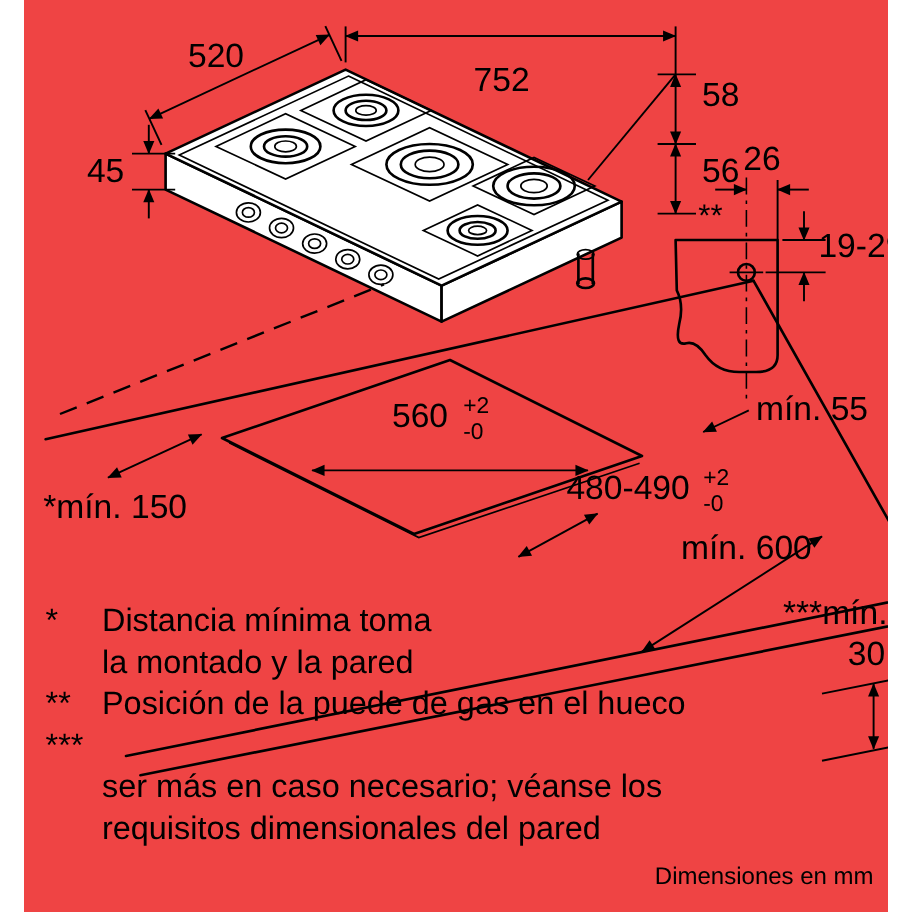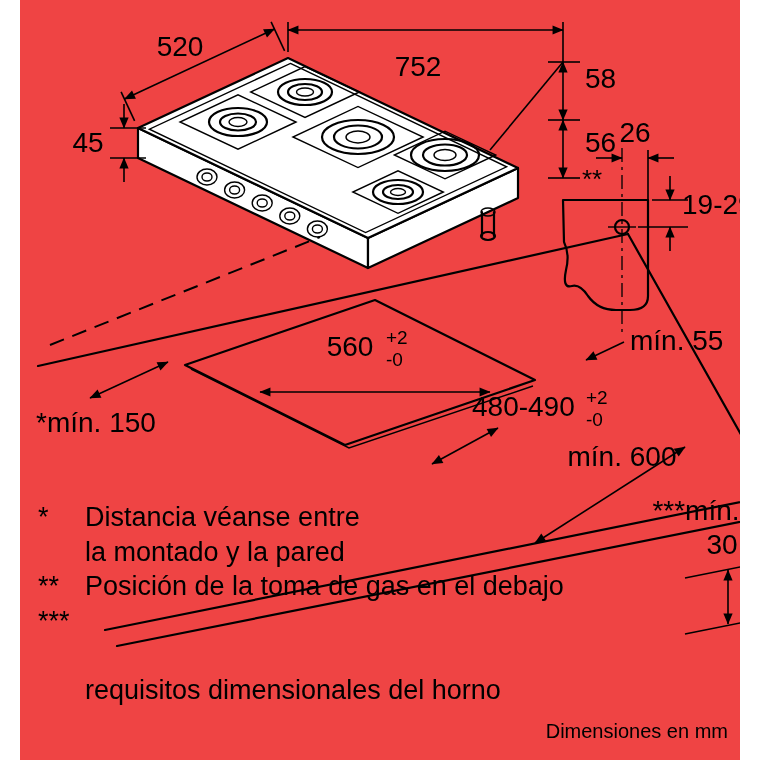"Distancia véanse entre" span { text: véanse entre -> mínima toma }
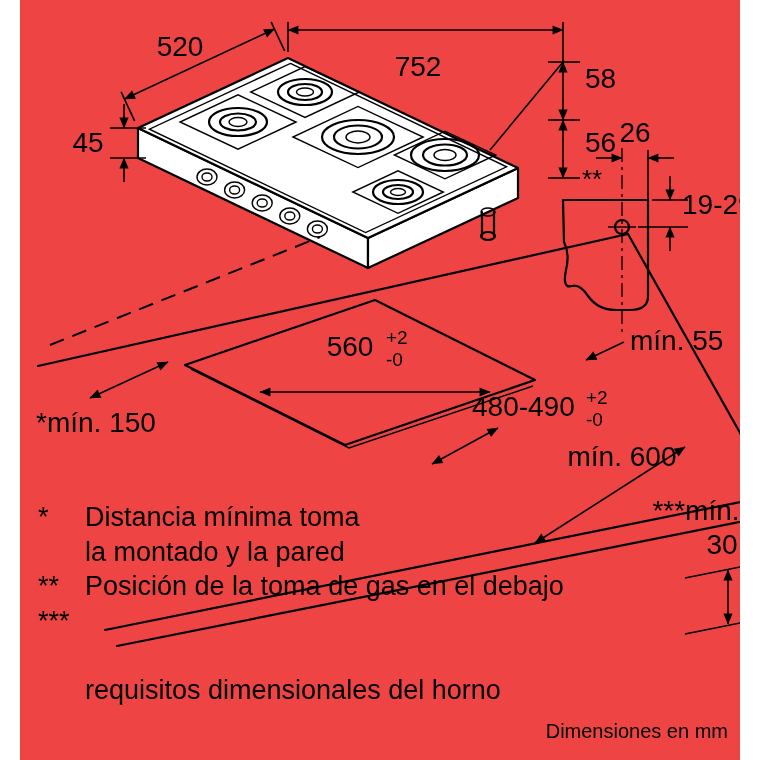"Posición de la toma de" span { text: toma de gas en el debajo -> puede de gas en el hueco }
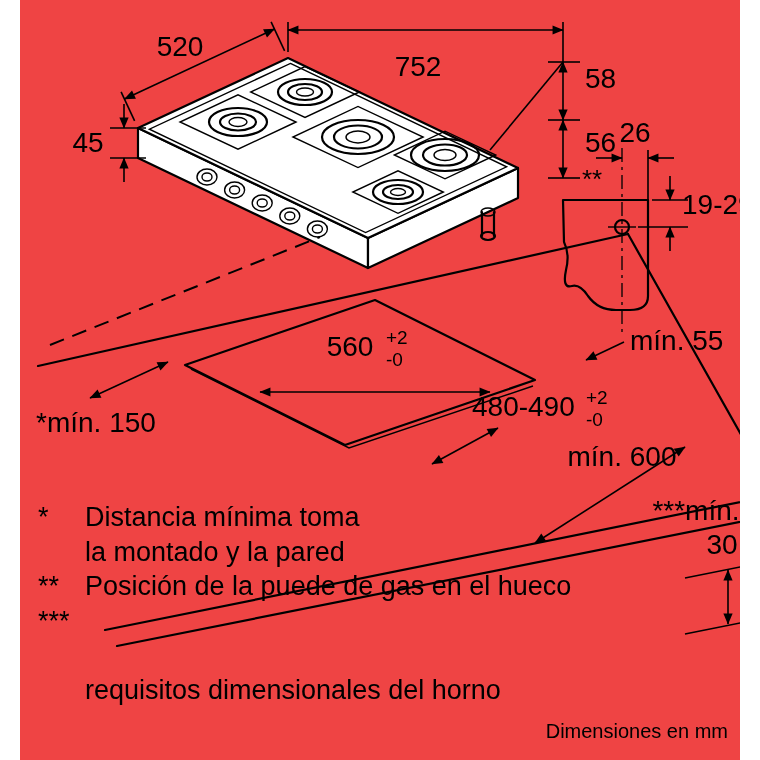"ser más en caso necesario;" span { html: none -> <span>ser más en caso necesario; véanse los</span> }
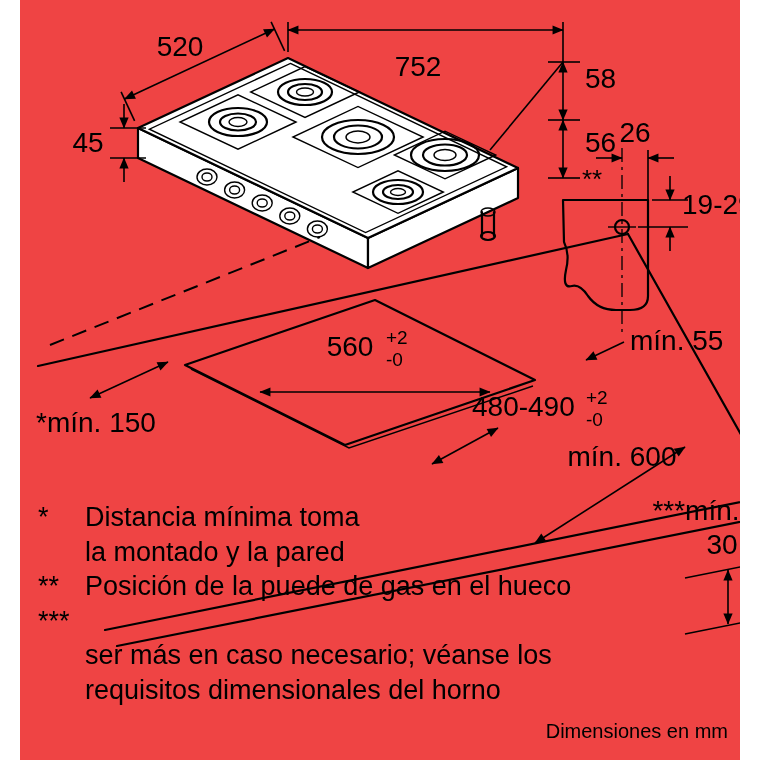"requisitos dimensionales del horno" span { text: horno -> pared }
